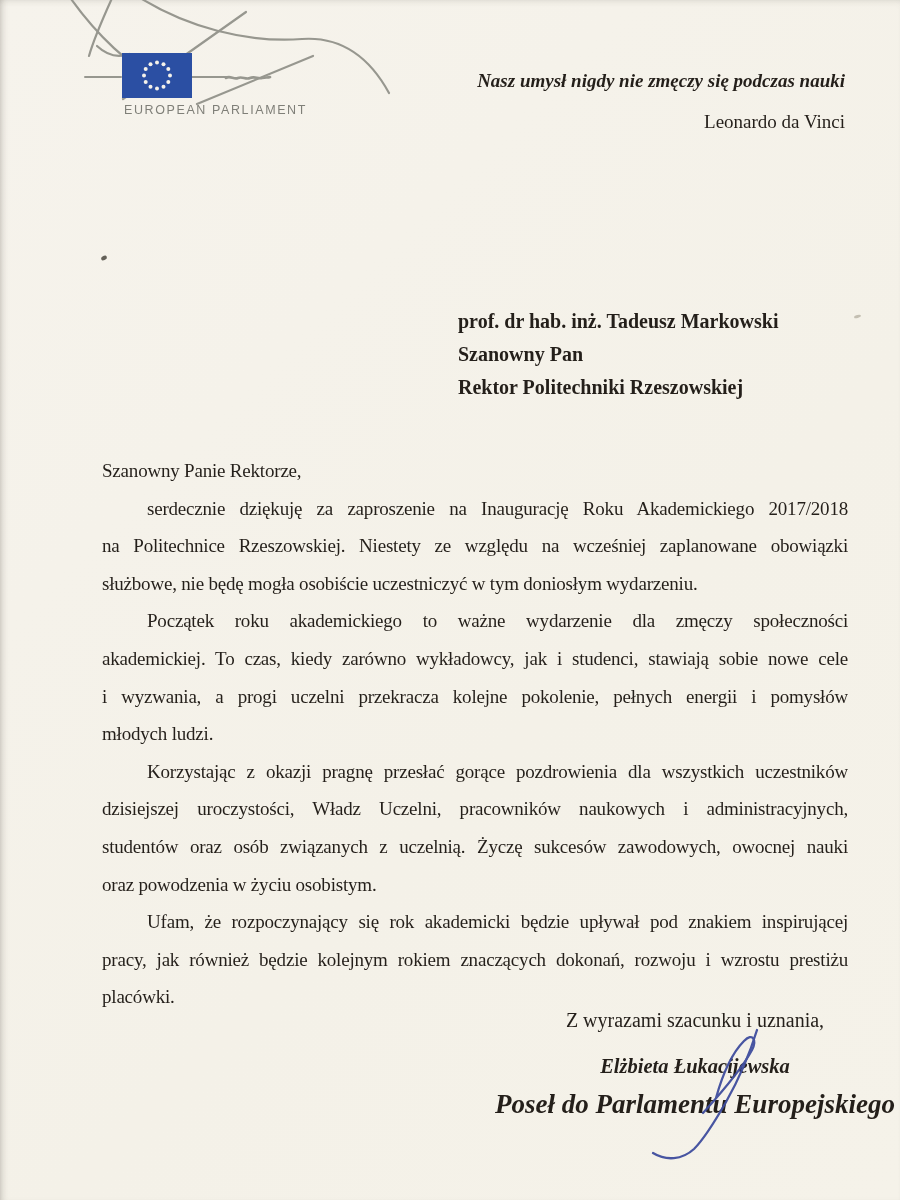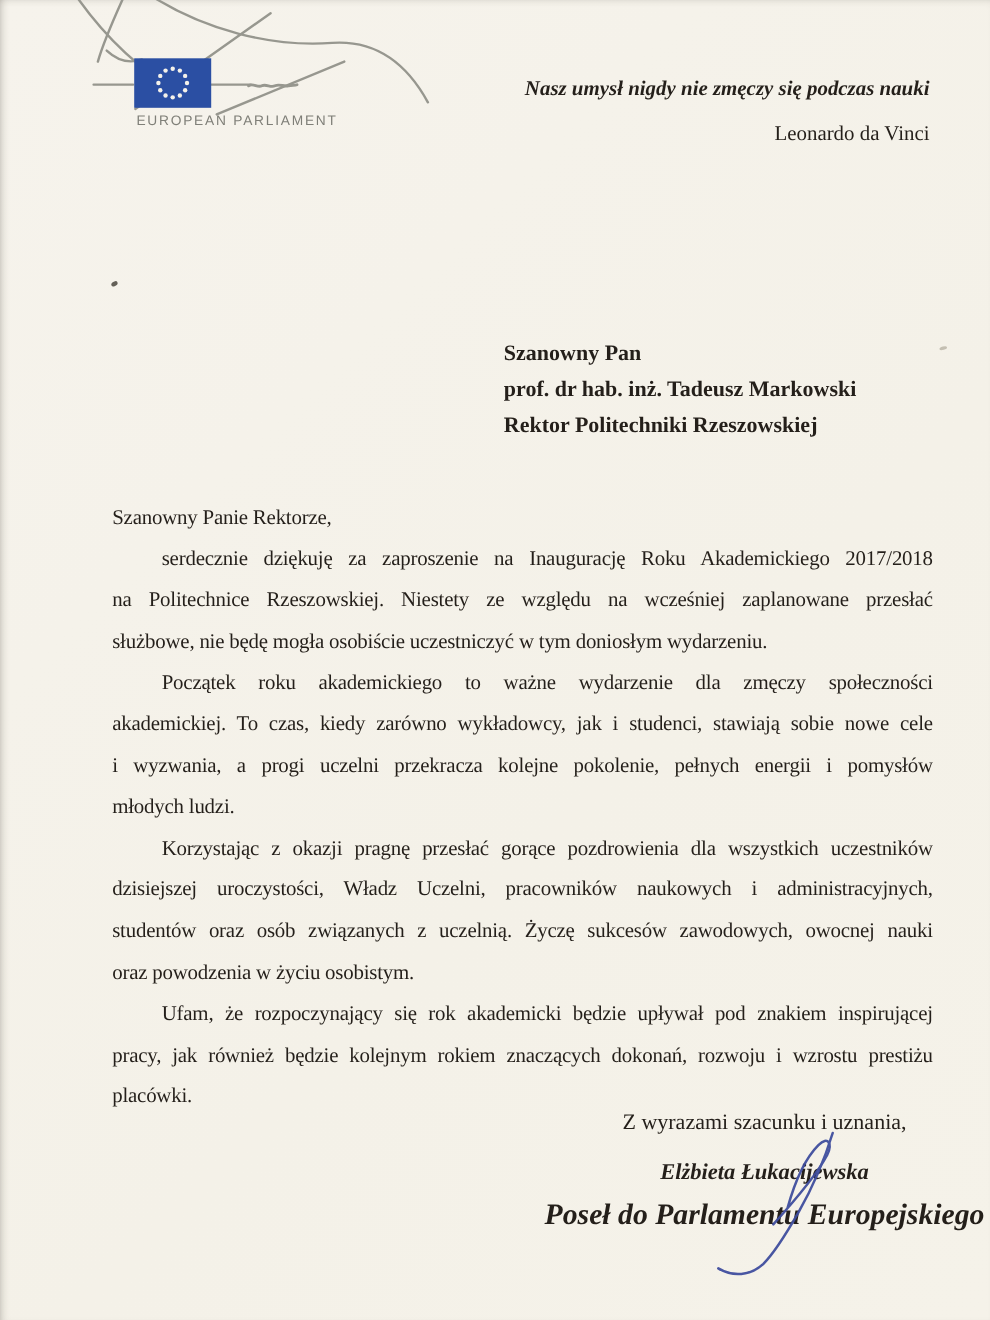"Szanowny Pan" div { order: before "prof. dr hab. inż. Tadeusz" -> after "prof. dr hab. inż. Tadeusz" }
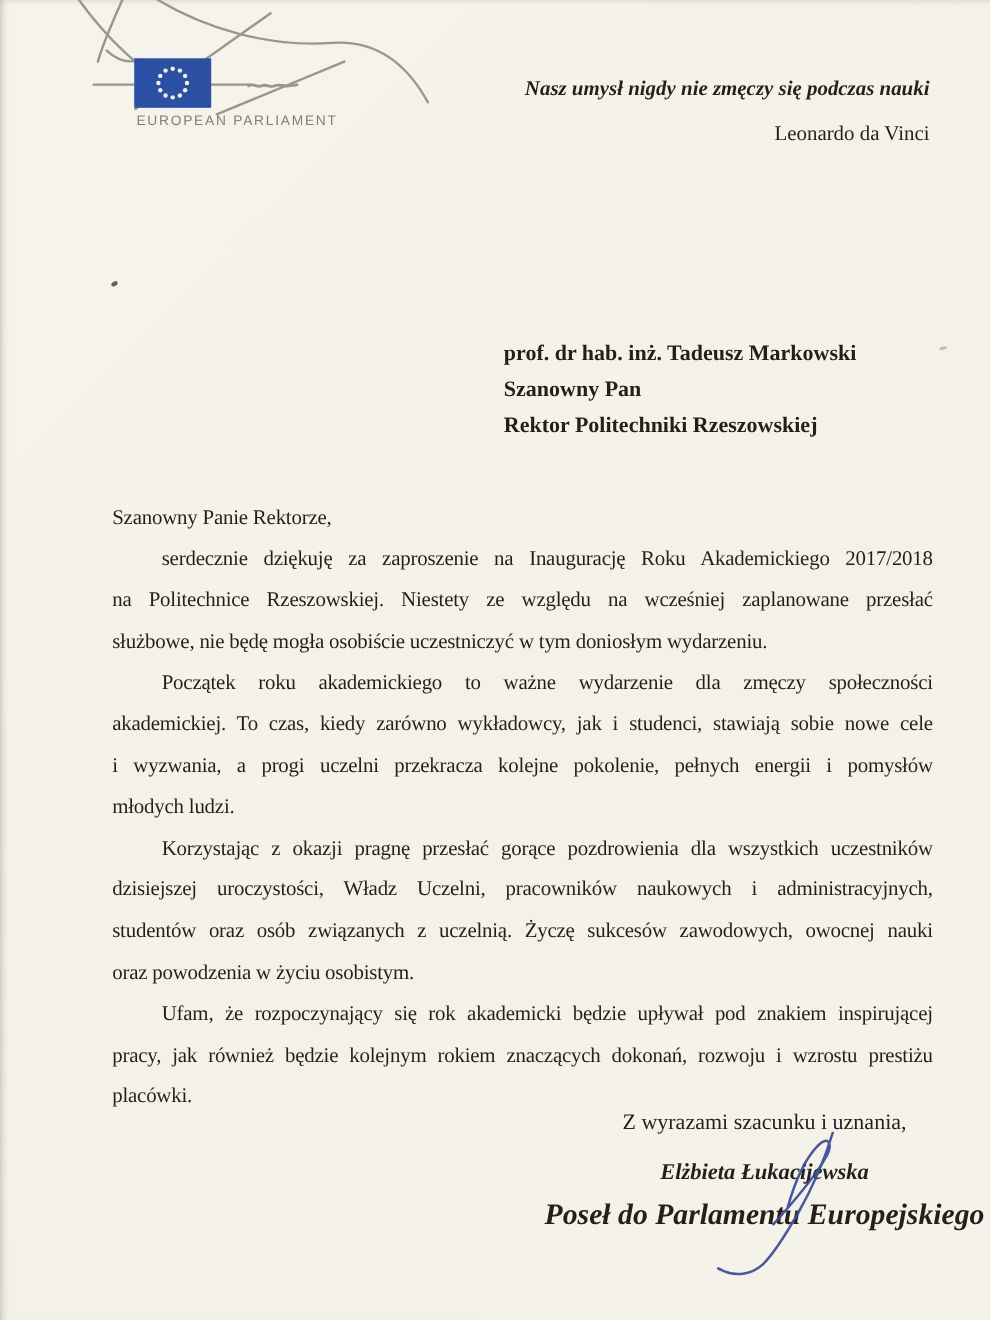"na Politechnice Rzeszowskiej. Niestety" div.line { text: przesłać -> obowiązki }
